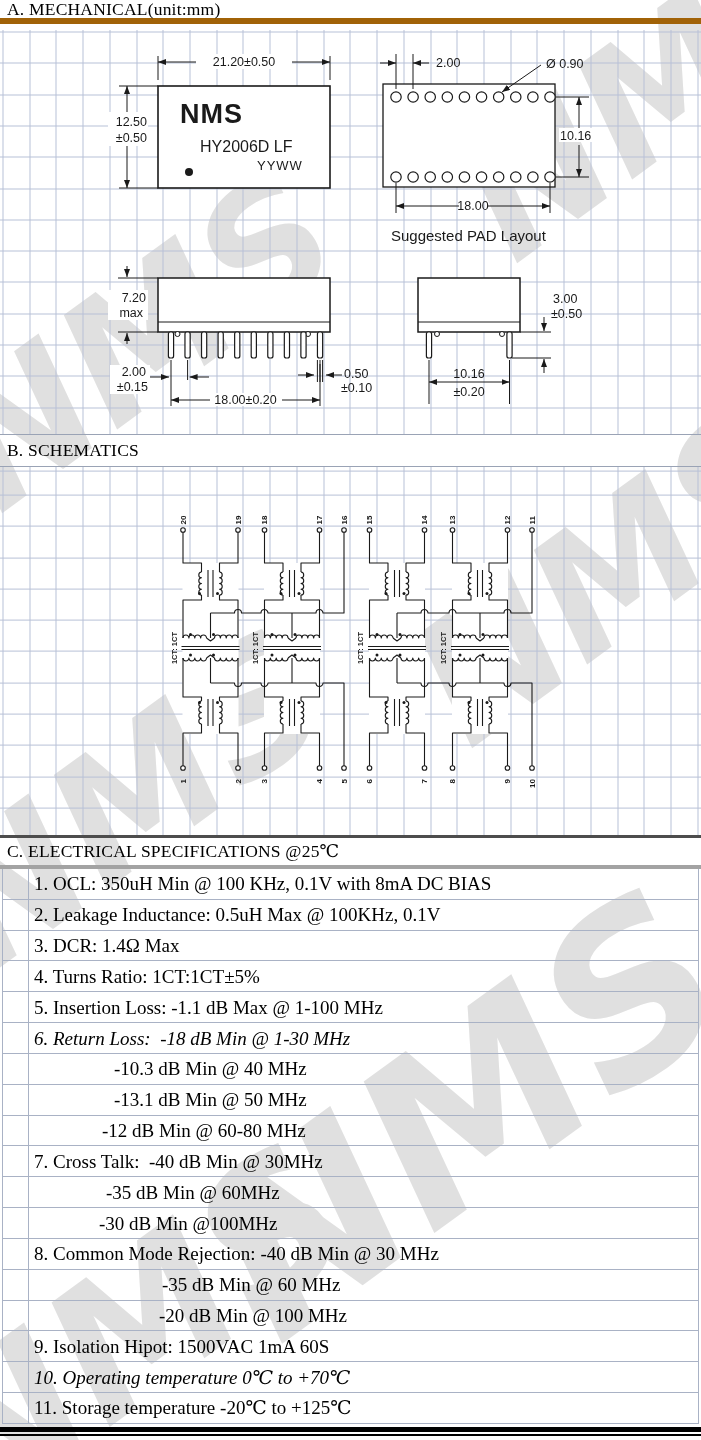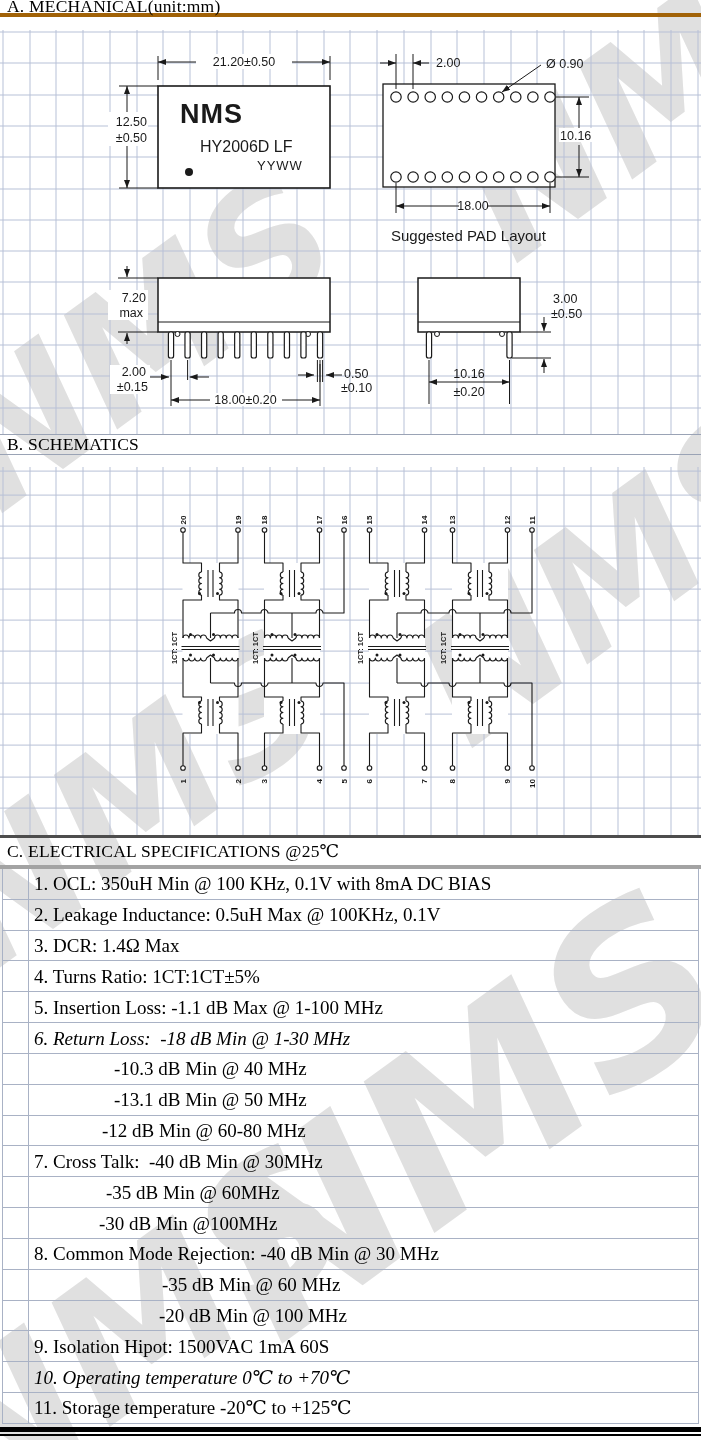"A. MECHANICAL(unit:mm)" .band-a { border-bottom: 4px solid #a16207 -> 6px solid #a16207; height: 17px -> 24px }
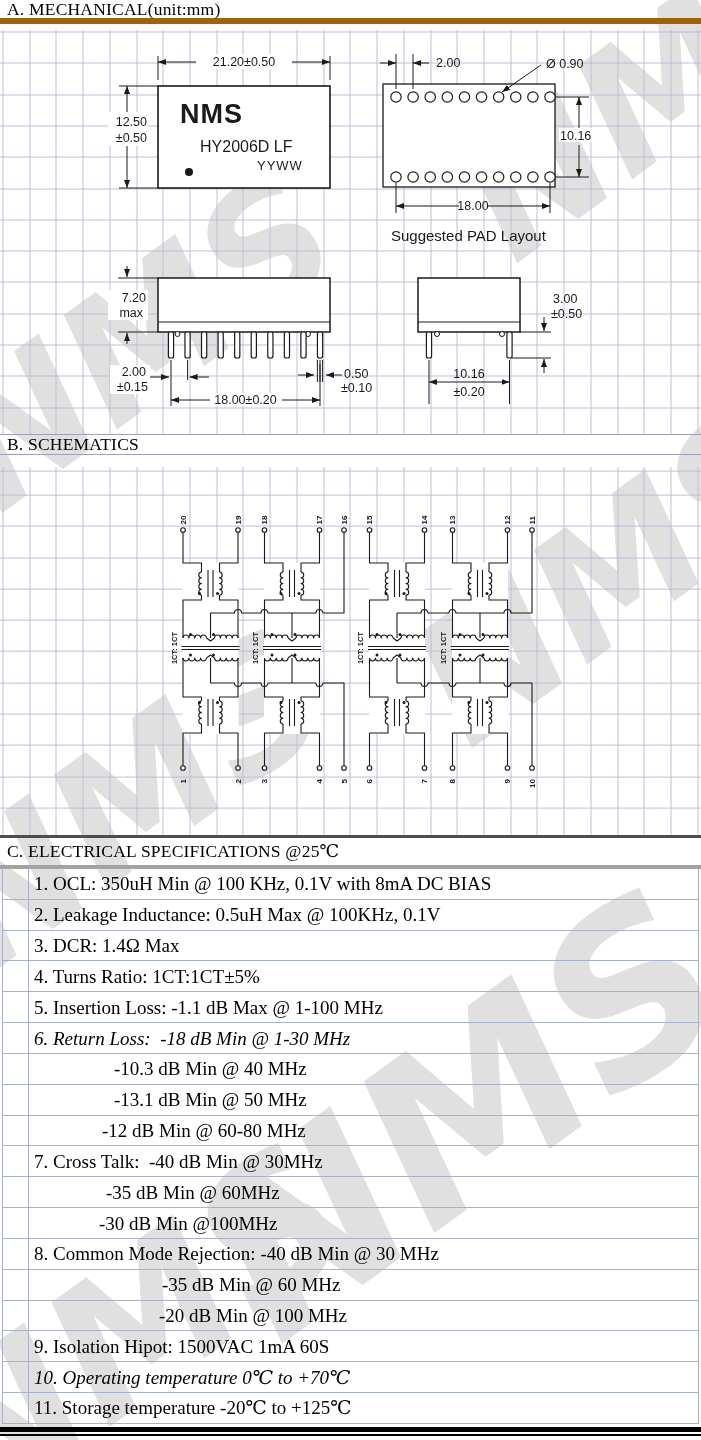"B. SCHEMATICS" .band-b { height: 21px -> 33px }
